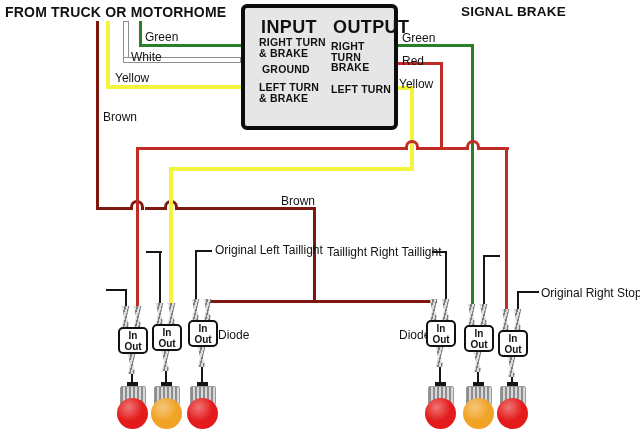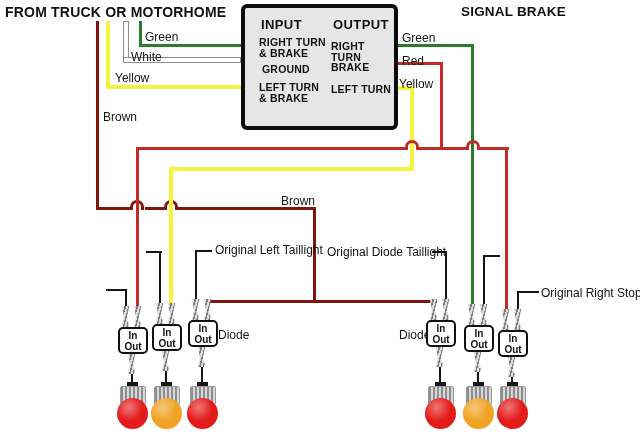"INPUT" .conv-hdr { font-size: 13px -> 18px }
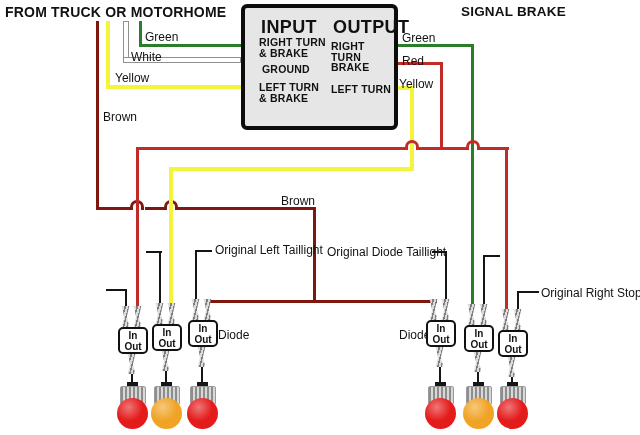"Original Diode Taillight" div.lbl { text: Original Diode -> Taillight Right }
